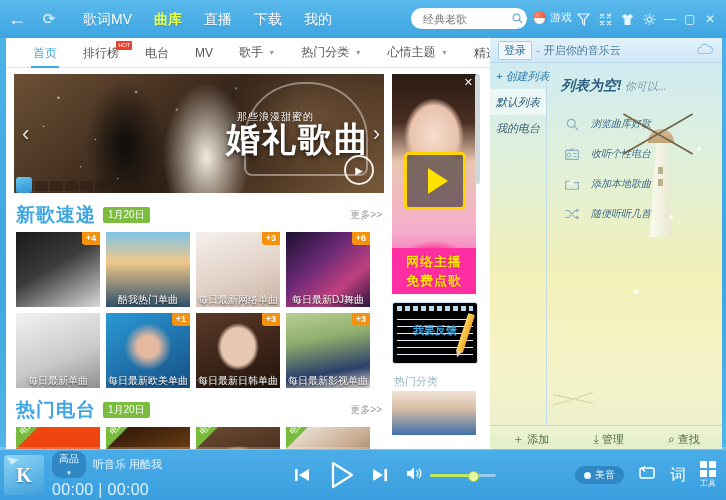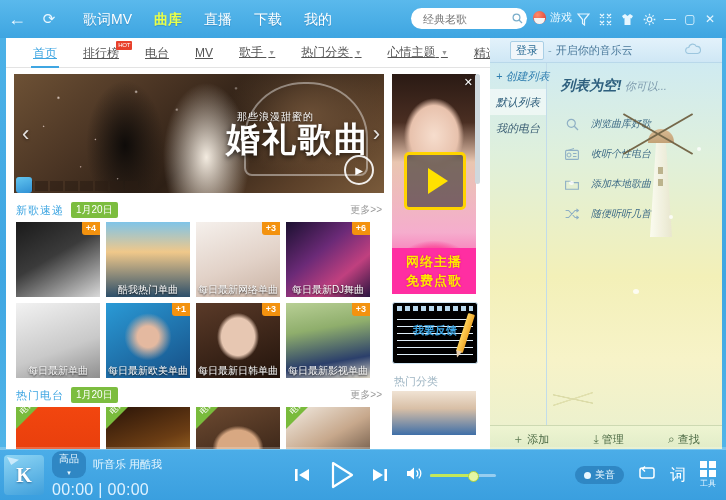"首页" .navtabs .nt { text-decoration: underline -> none }
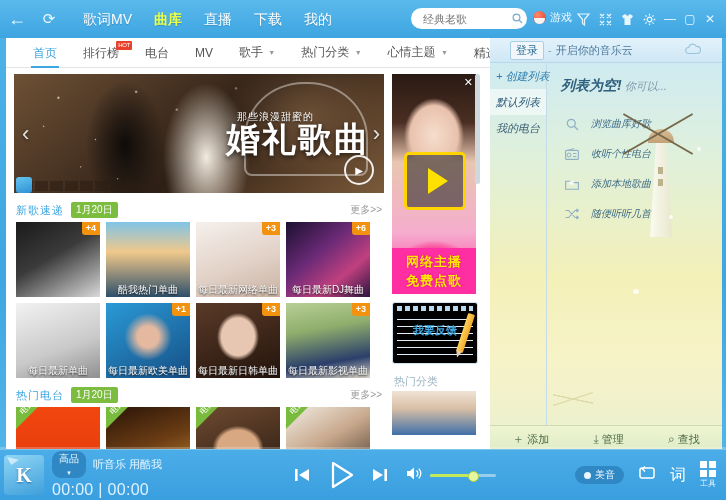"登录" .rp-head { padding: 0 20px -> 0 8px }
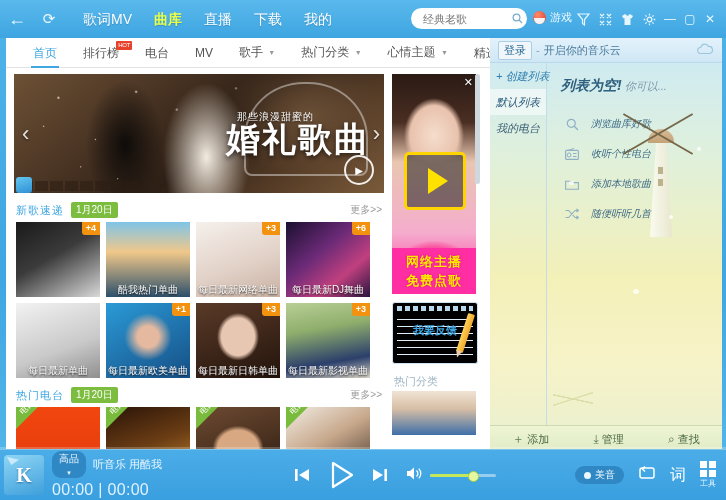"新歌速递" .sechead .ttl { font-size: 11px -> 19px; font-weight: normal -> bold }
